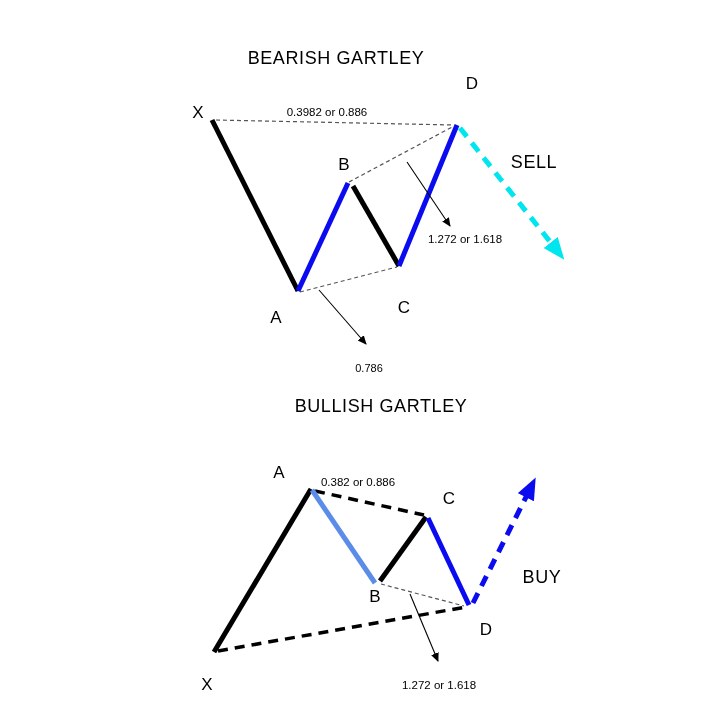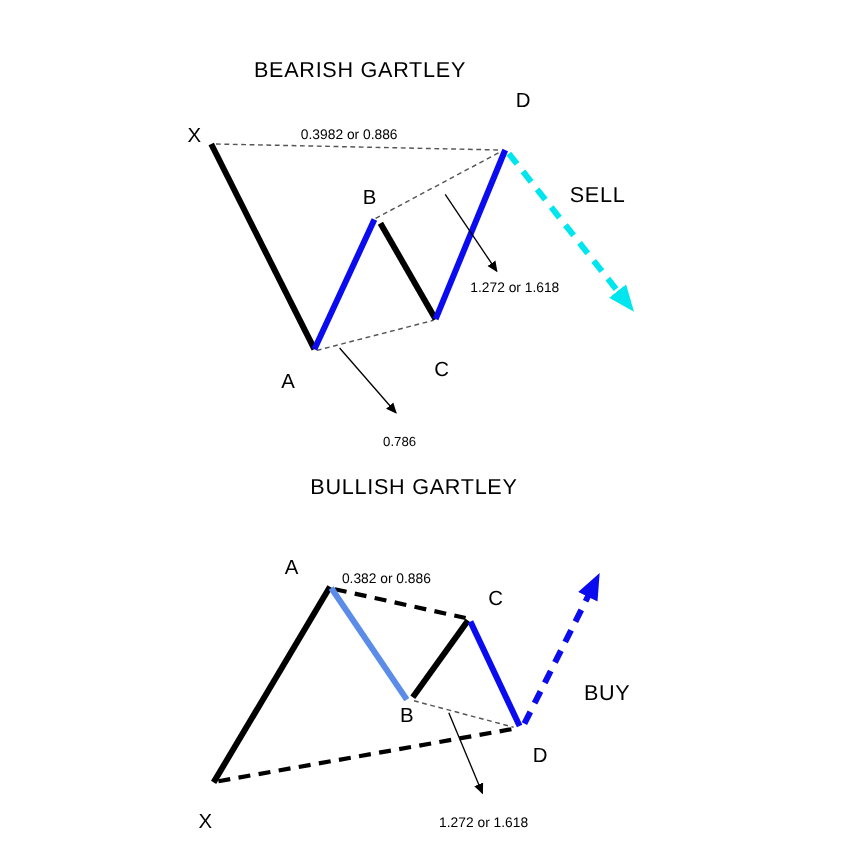"BEARISH GARTLEY" .canvas { padding-left: none -> 36px }
